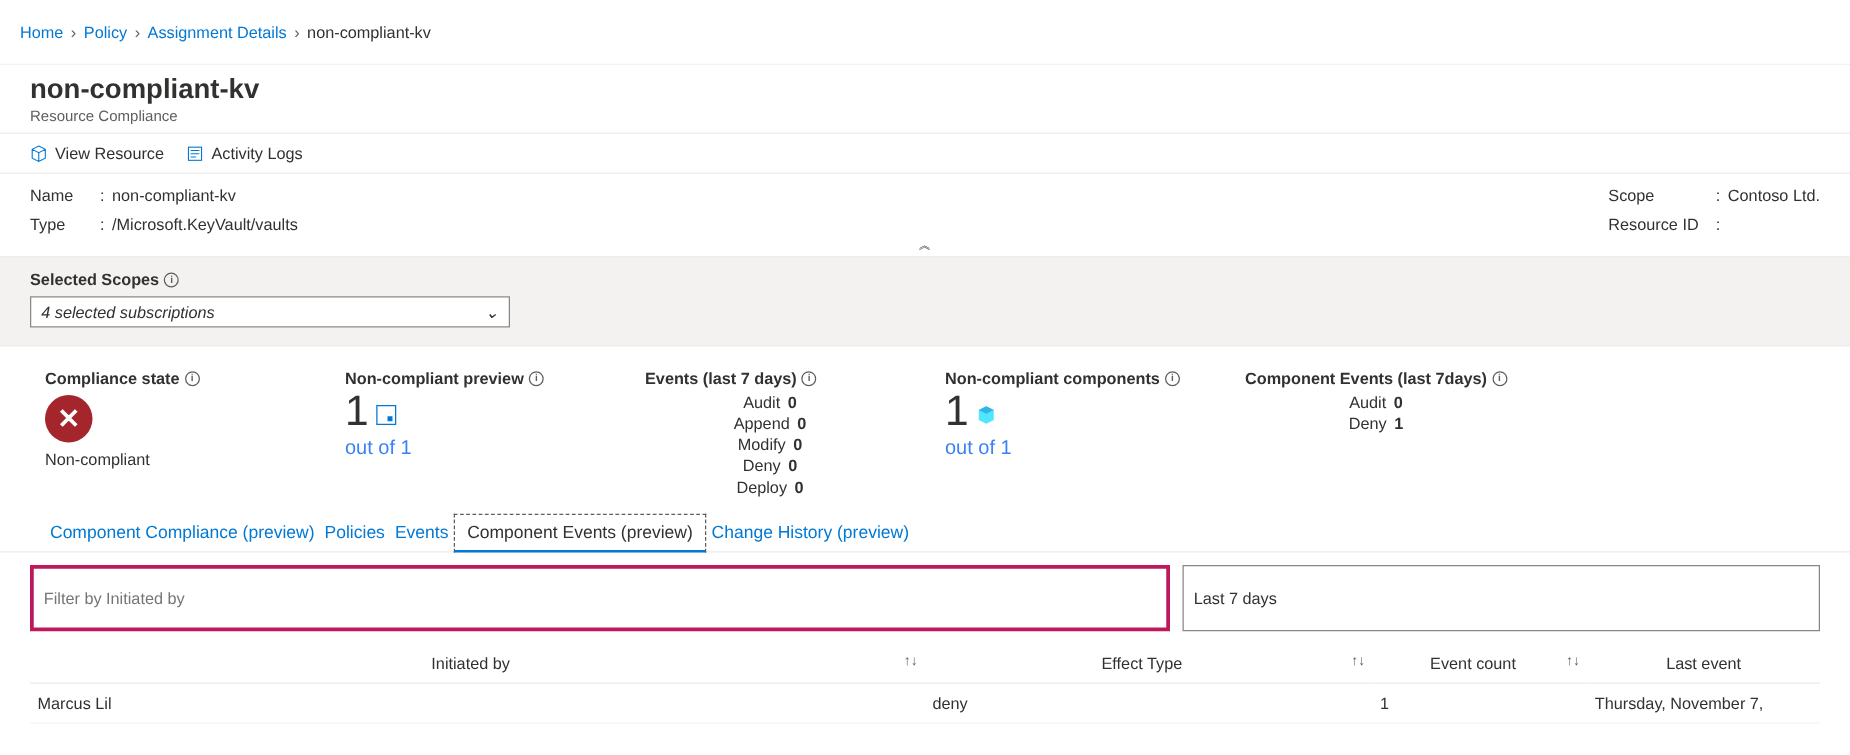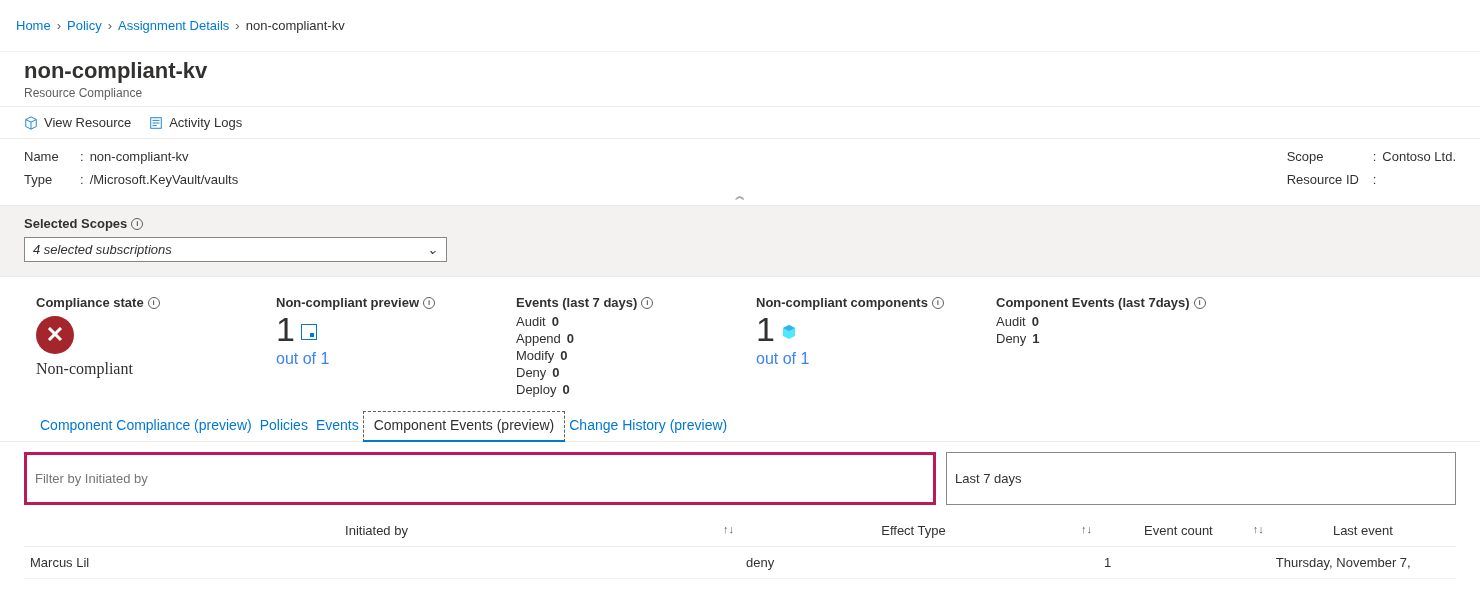"4 selected subscriptions" .scopes-select { width: 423px -> 384px }
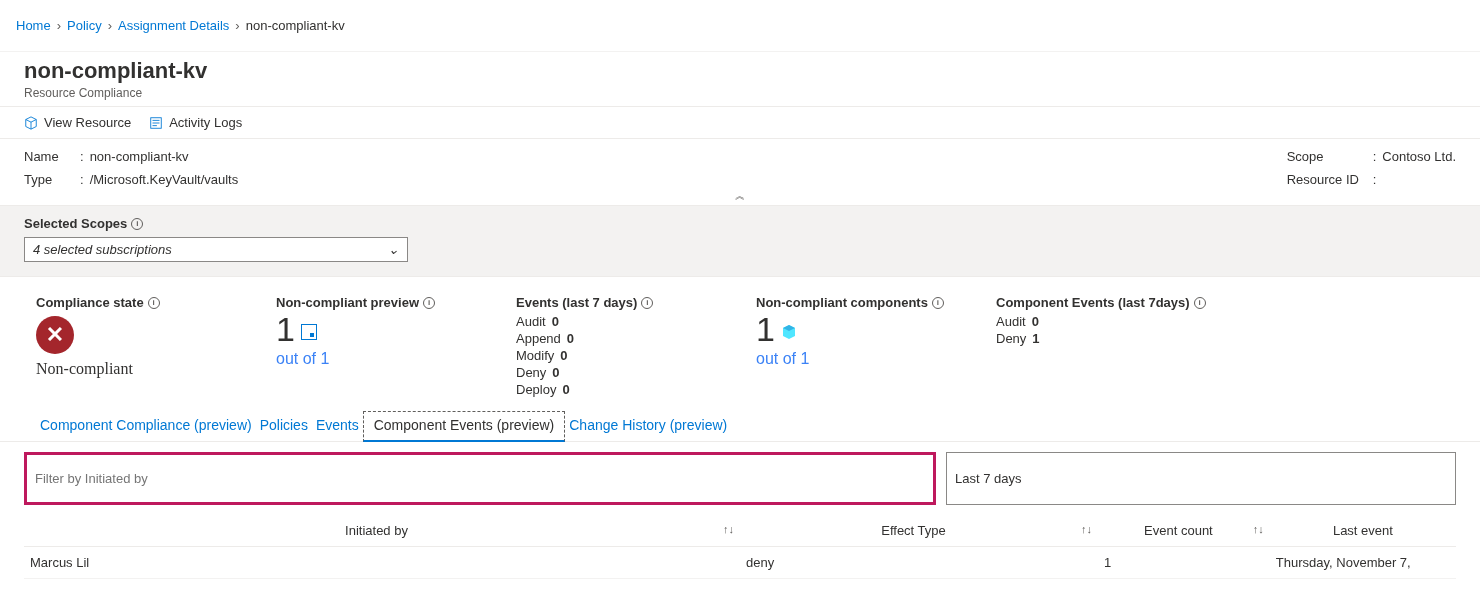"Audit" .events-list { align-items: none -> center }
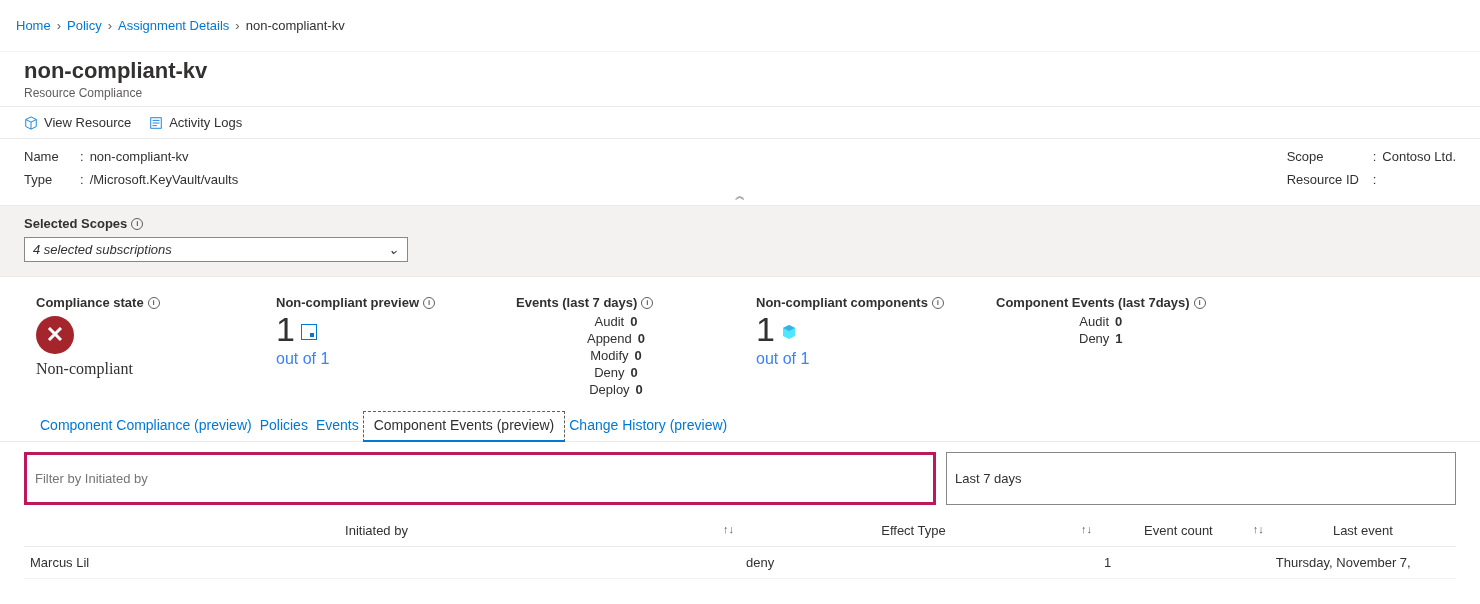"Non-compliant" .compliance-text { font-family: Liberation Serif, serif -> none; font-size: 16px -> 13px }
